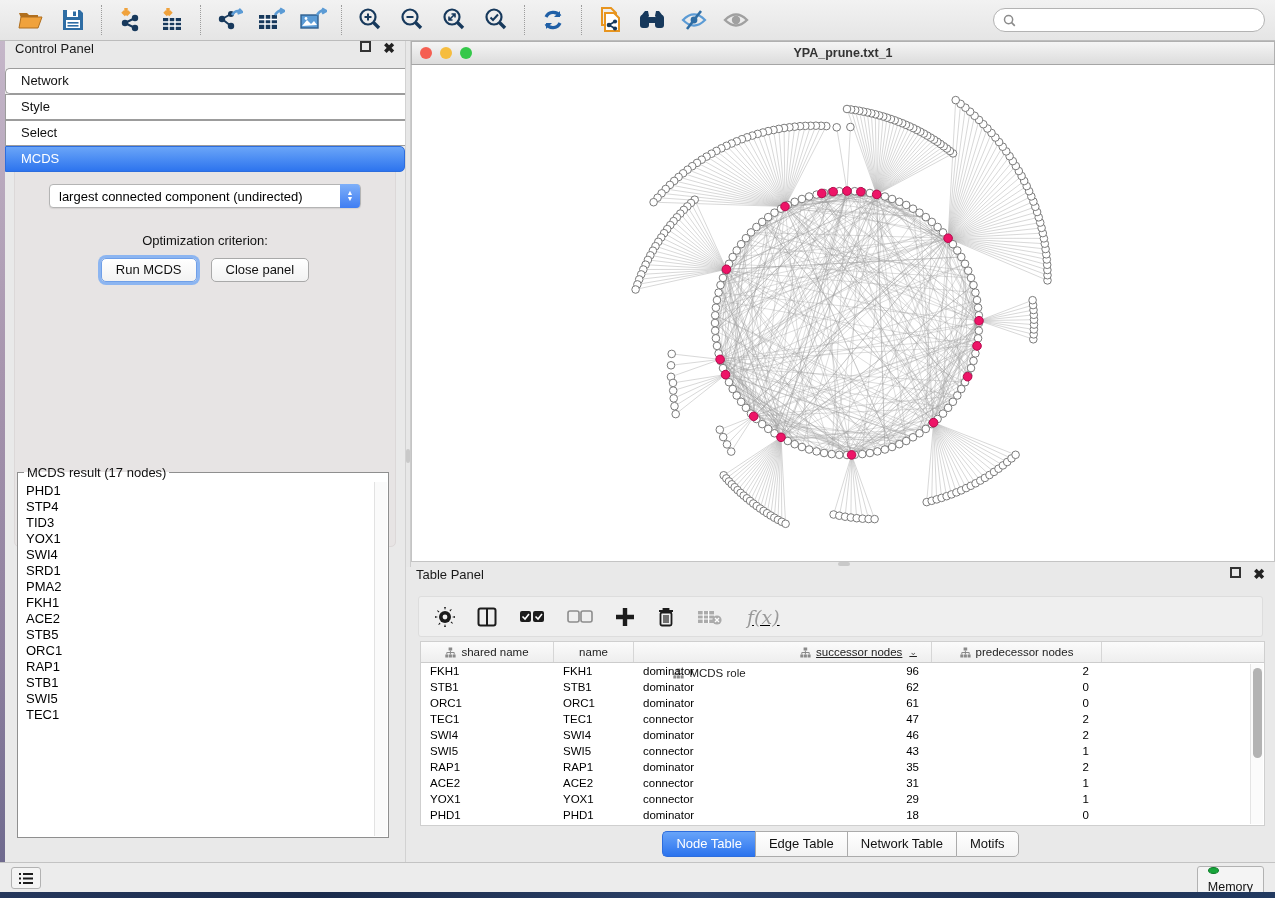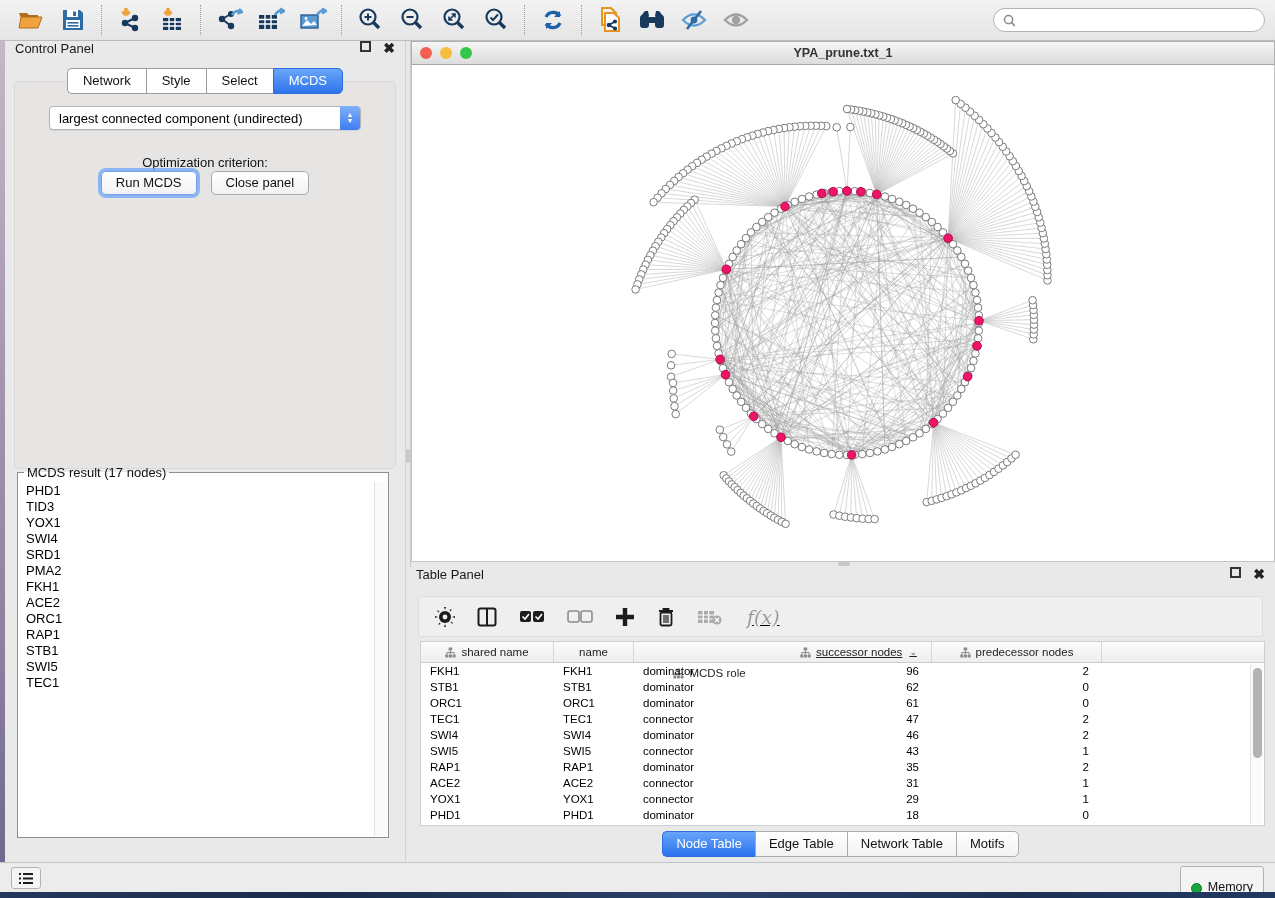"Network" #ctrl-tabs { flex-direction: none -> column; justify-content: center -> flex-end }
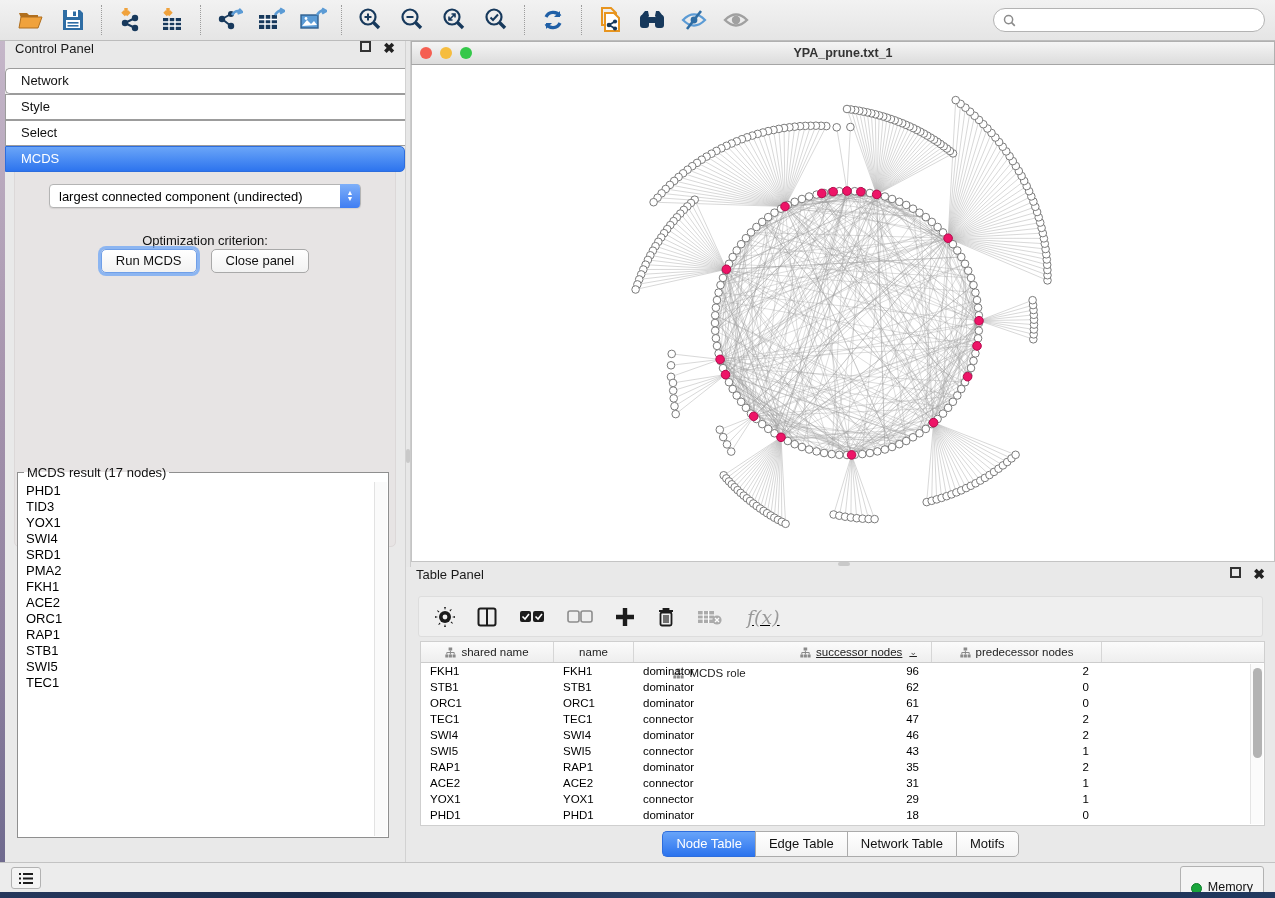"Run MCDS" #ctrl-buttons { margin-top: 1px -> 10px }
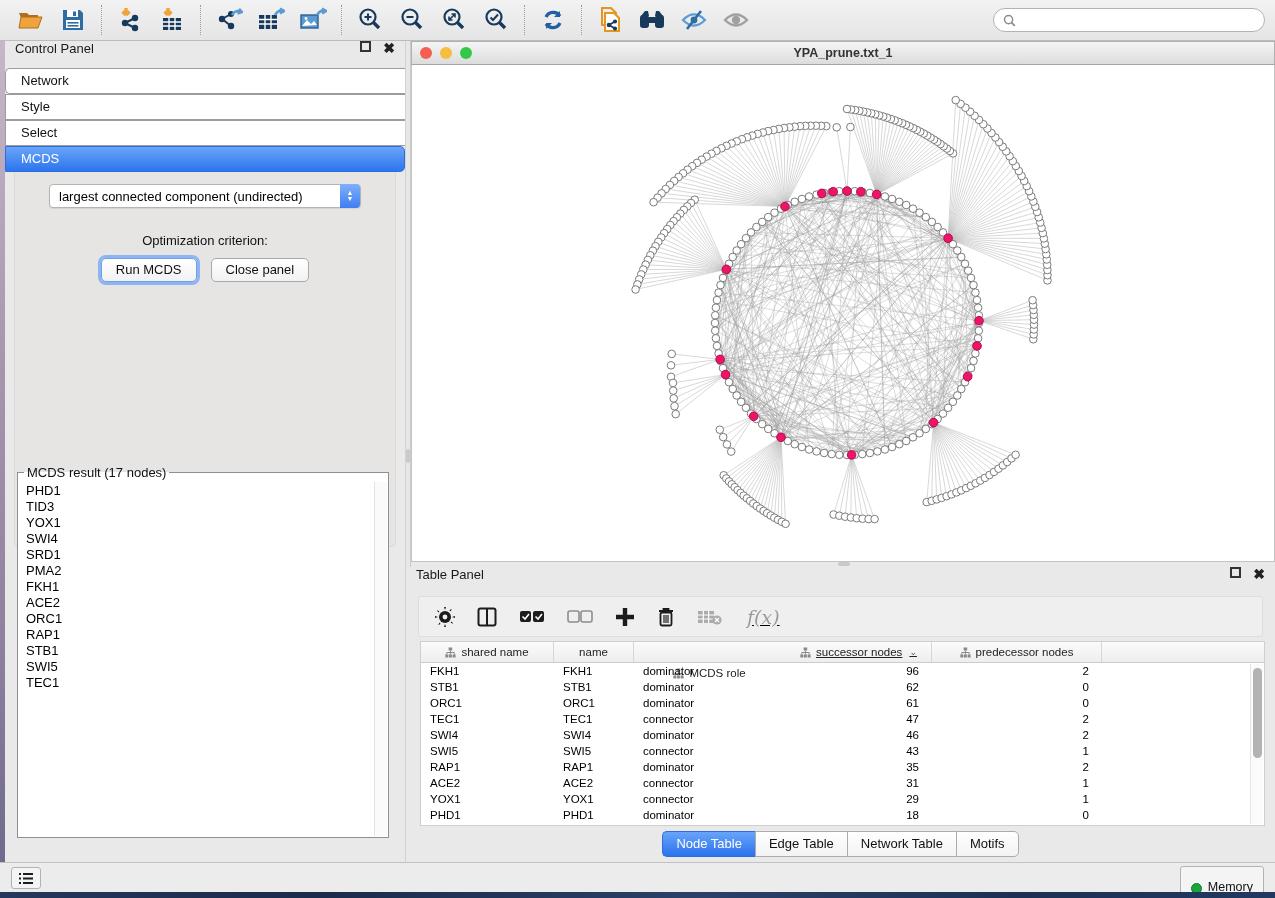"STP4" div.li { html: none -> <div>STP4</div> }
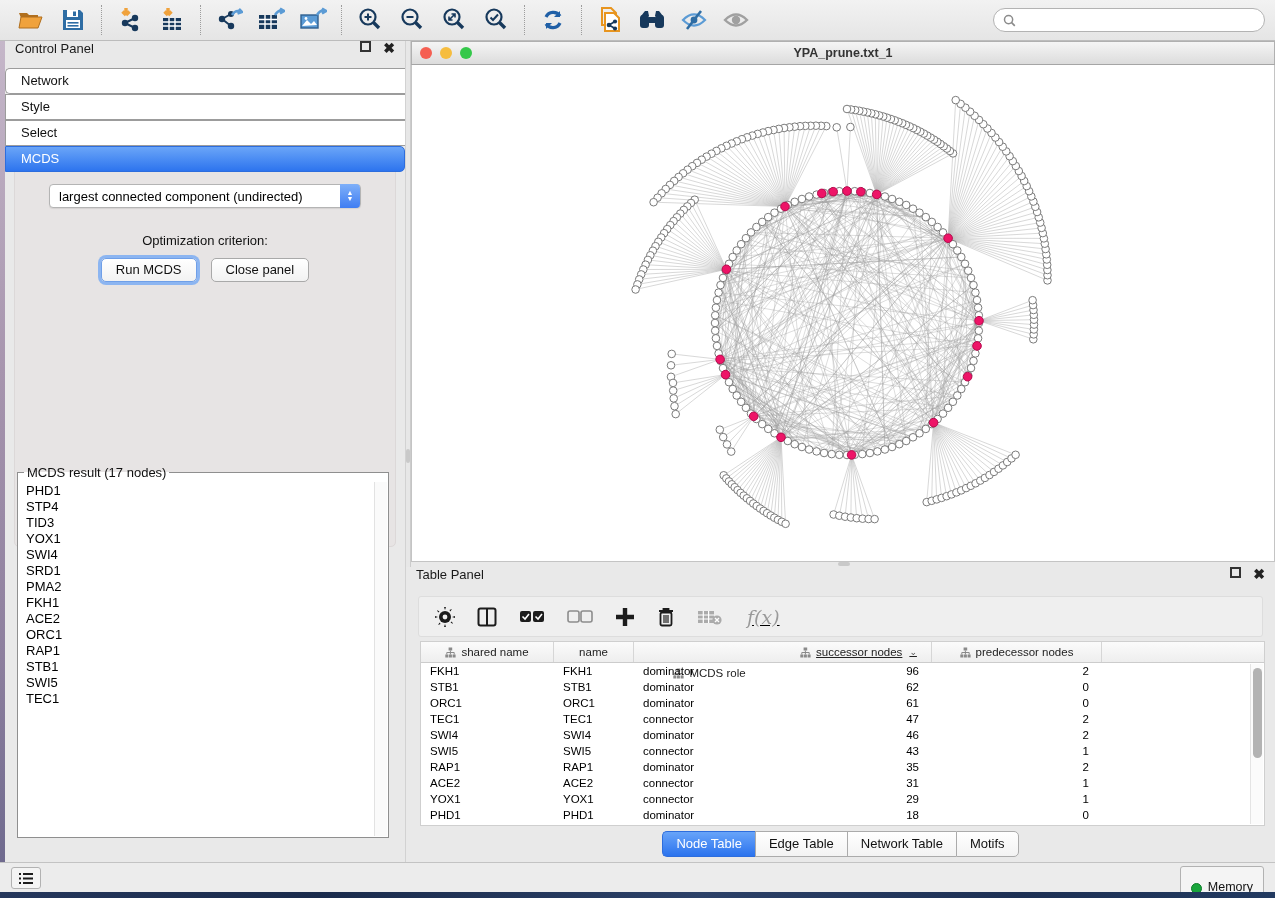"STB5" div.li { html: none -> <div>STB5</div> }
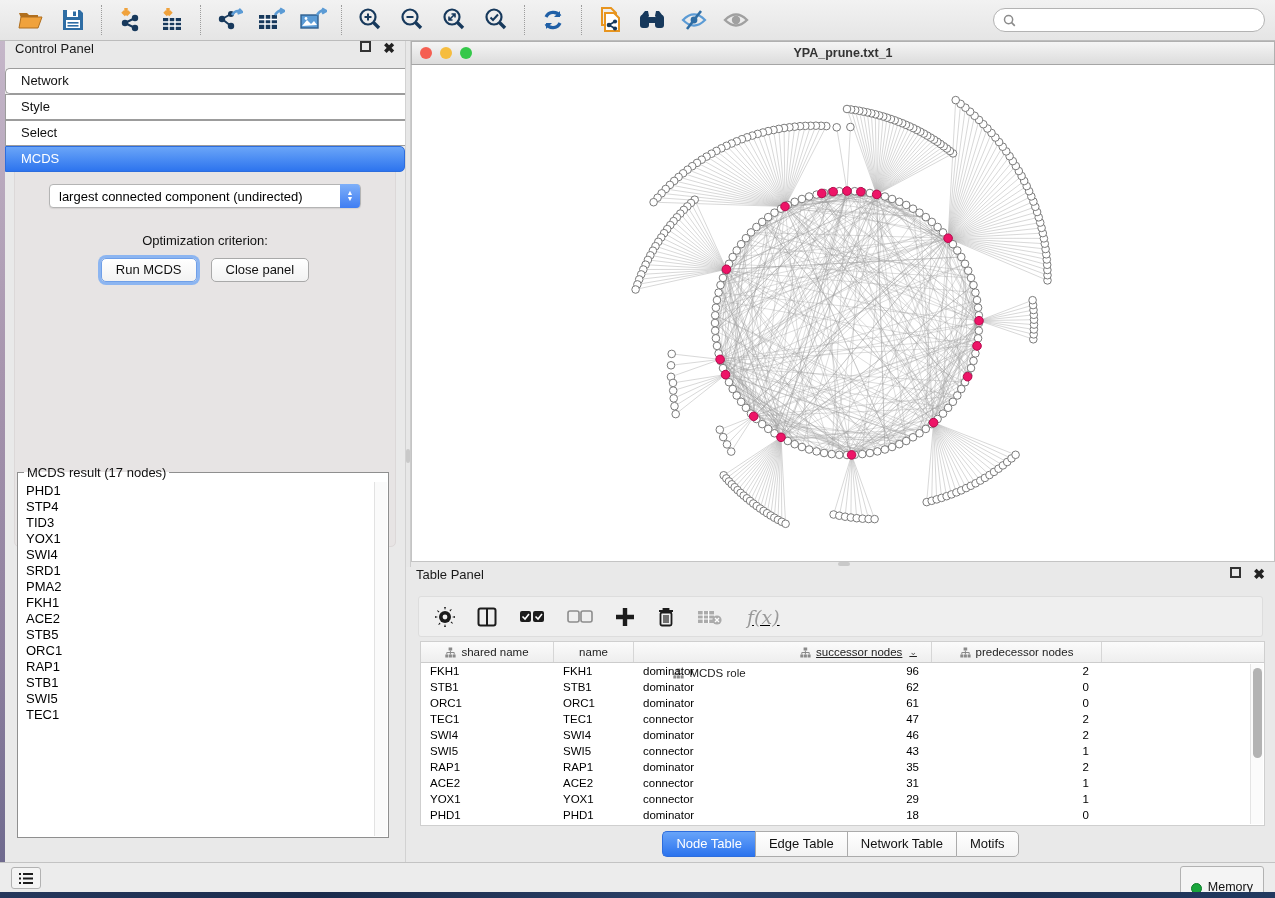"Memory" #memory-btn { align-items: flex-end -> flex-start; flex-direction: none -> column }
